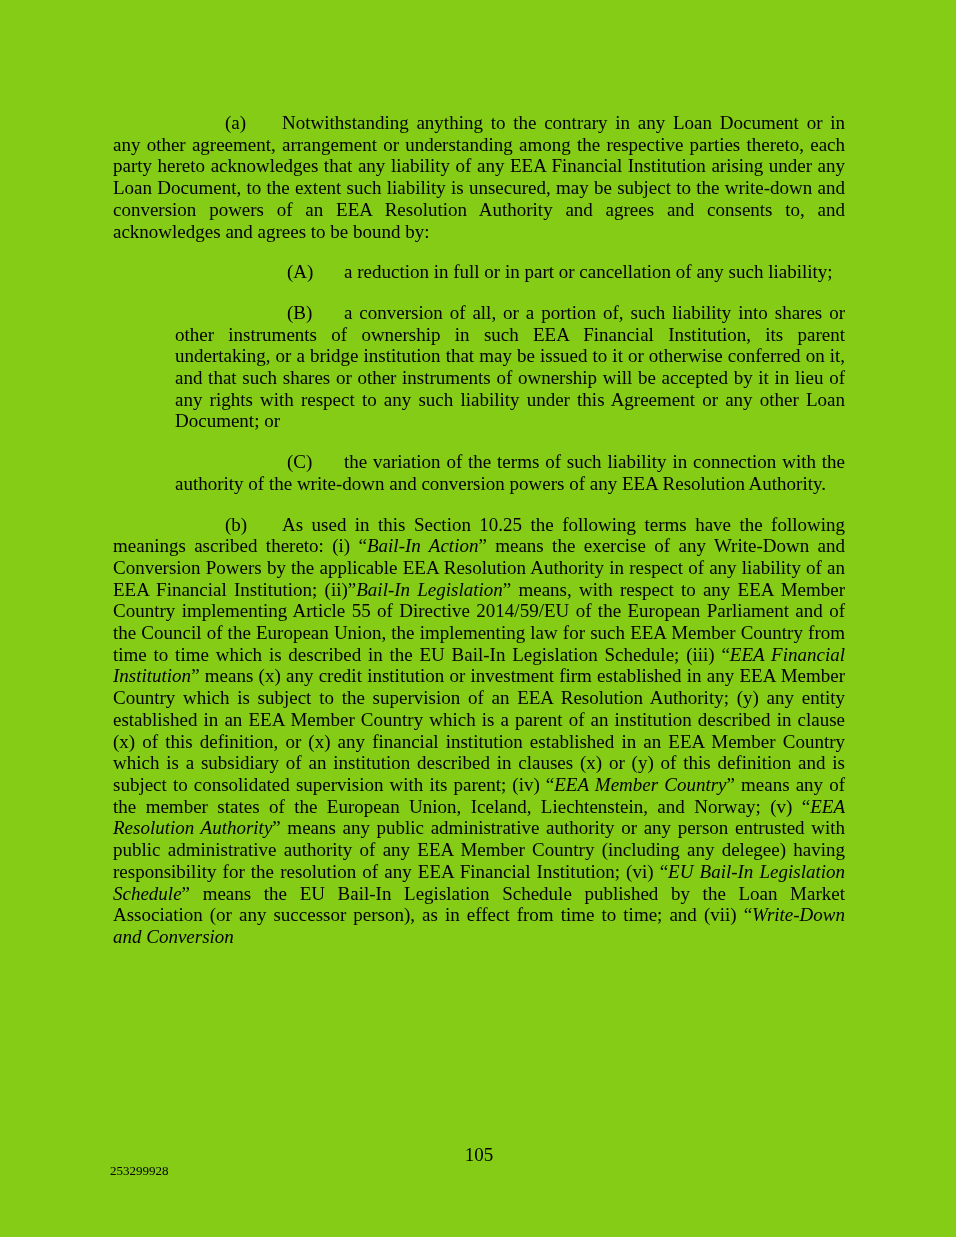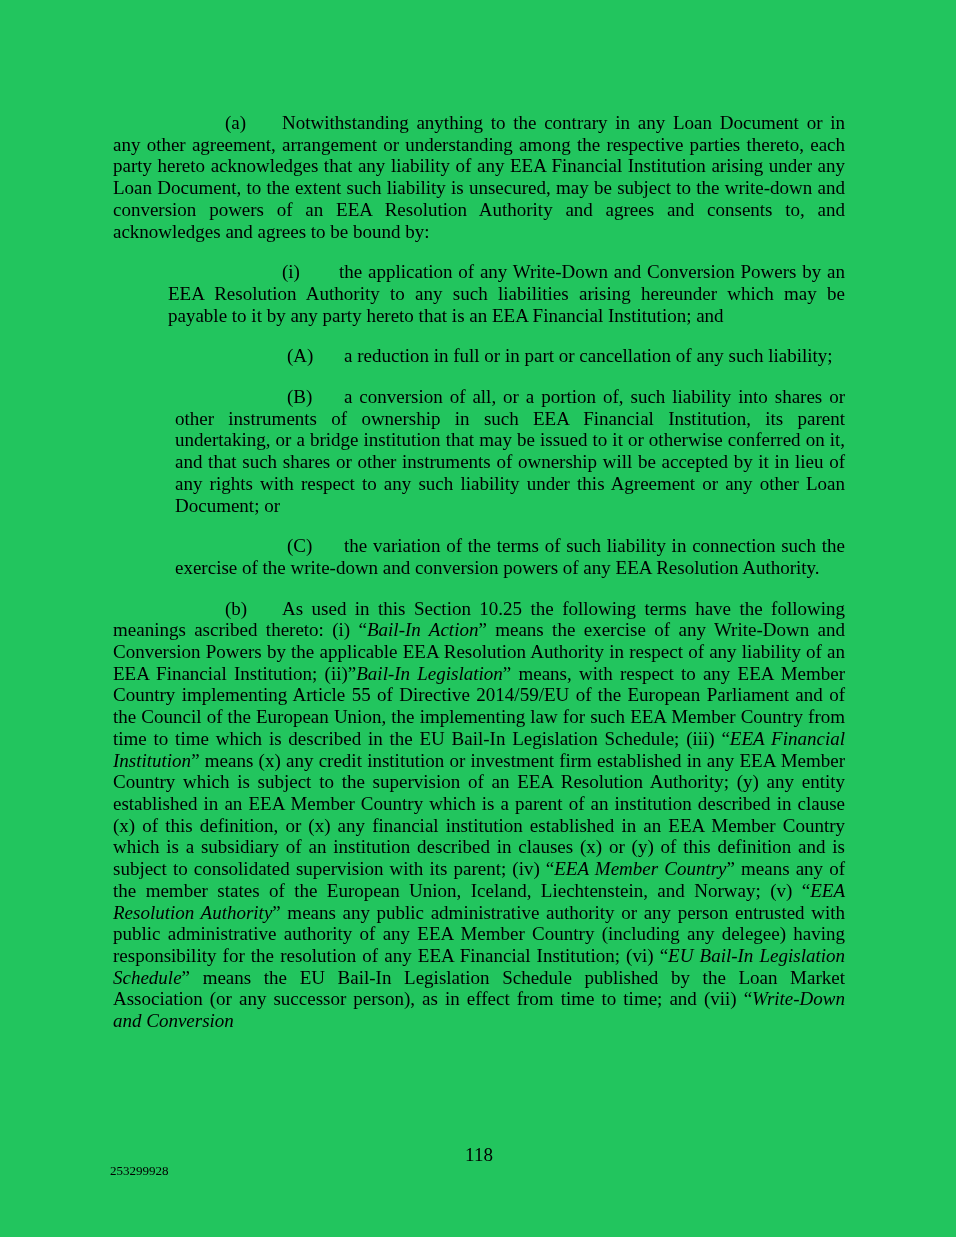"(a) Notwithstanding anything to the" .page { background: #22c55e -> #84cc16 }
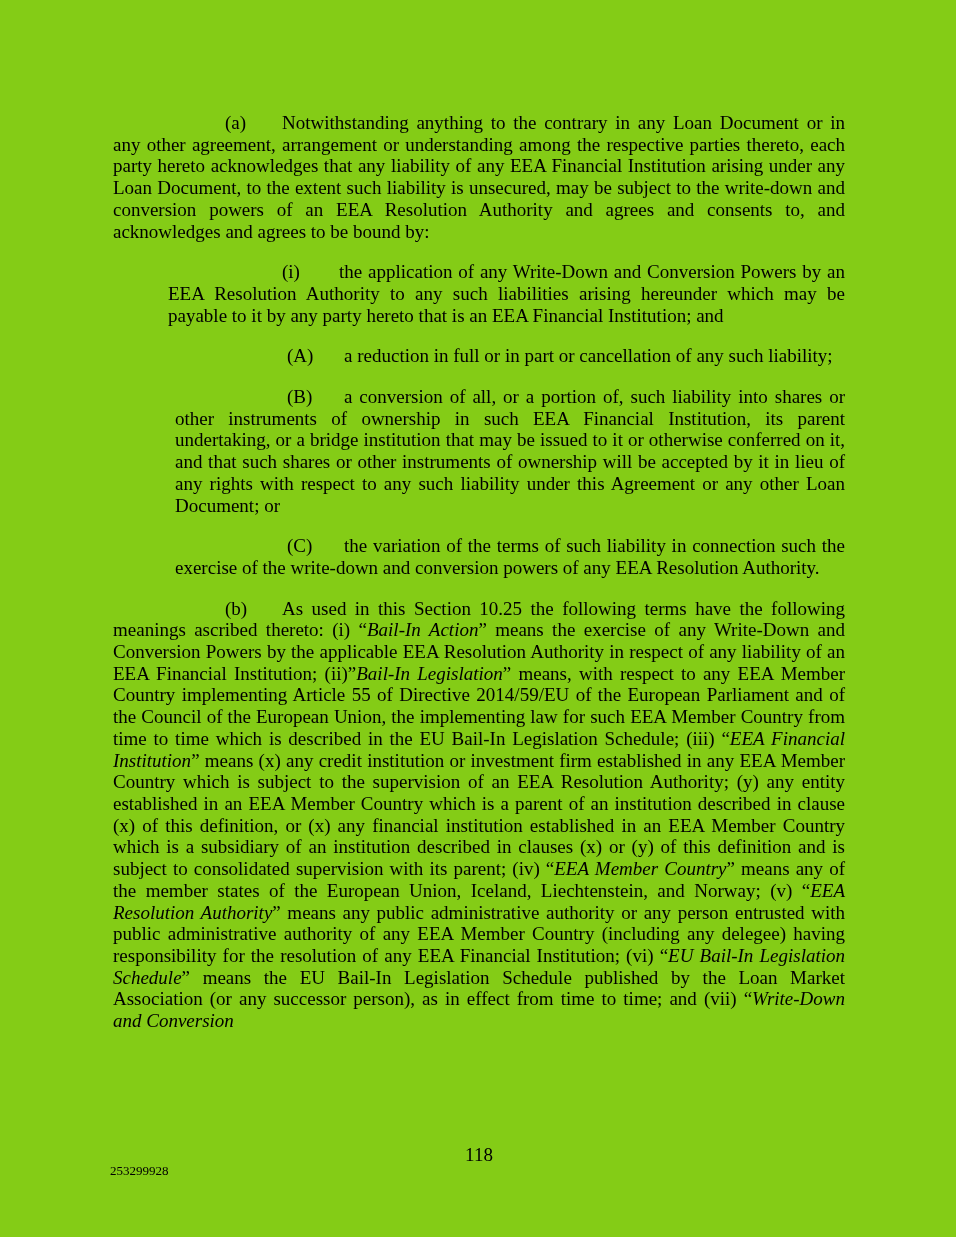"(i) the application of any" p.para { html: <p><span>(i)</span><span>the application of any Write-Down and Conversion Powers by an EEA Resolution Authority to any such liabilities arising hereunder which may be payable to it by any party hereto that is an EEA Financial Institution; and</span></p> -> none }
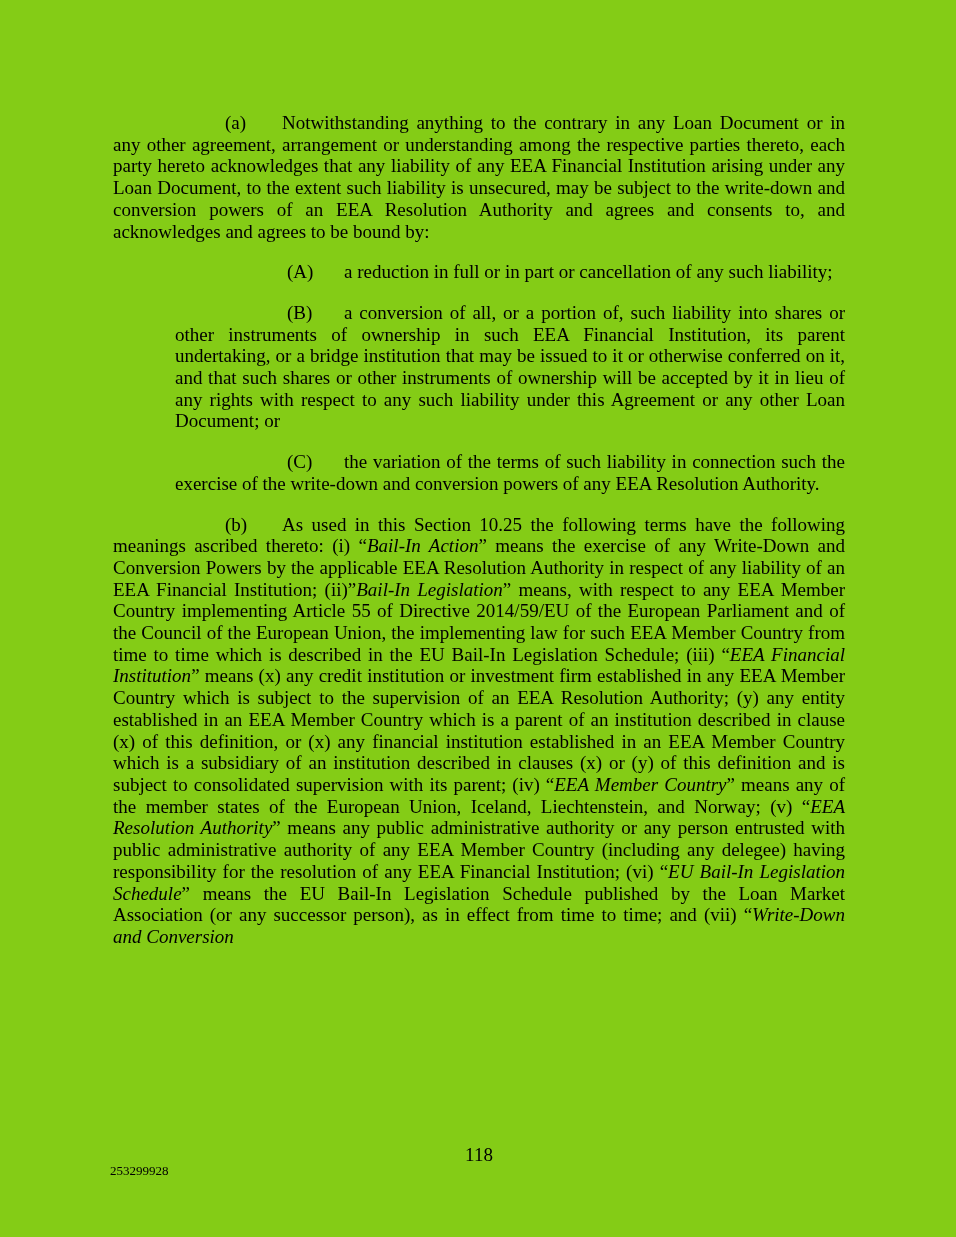"the variation of the terms" span { text: such the exercise -> with the authority }
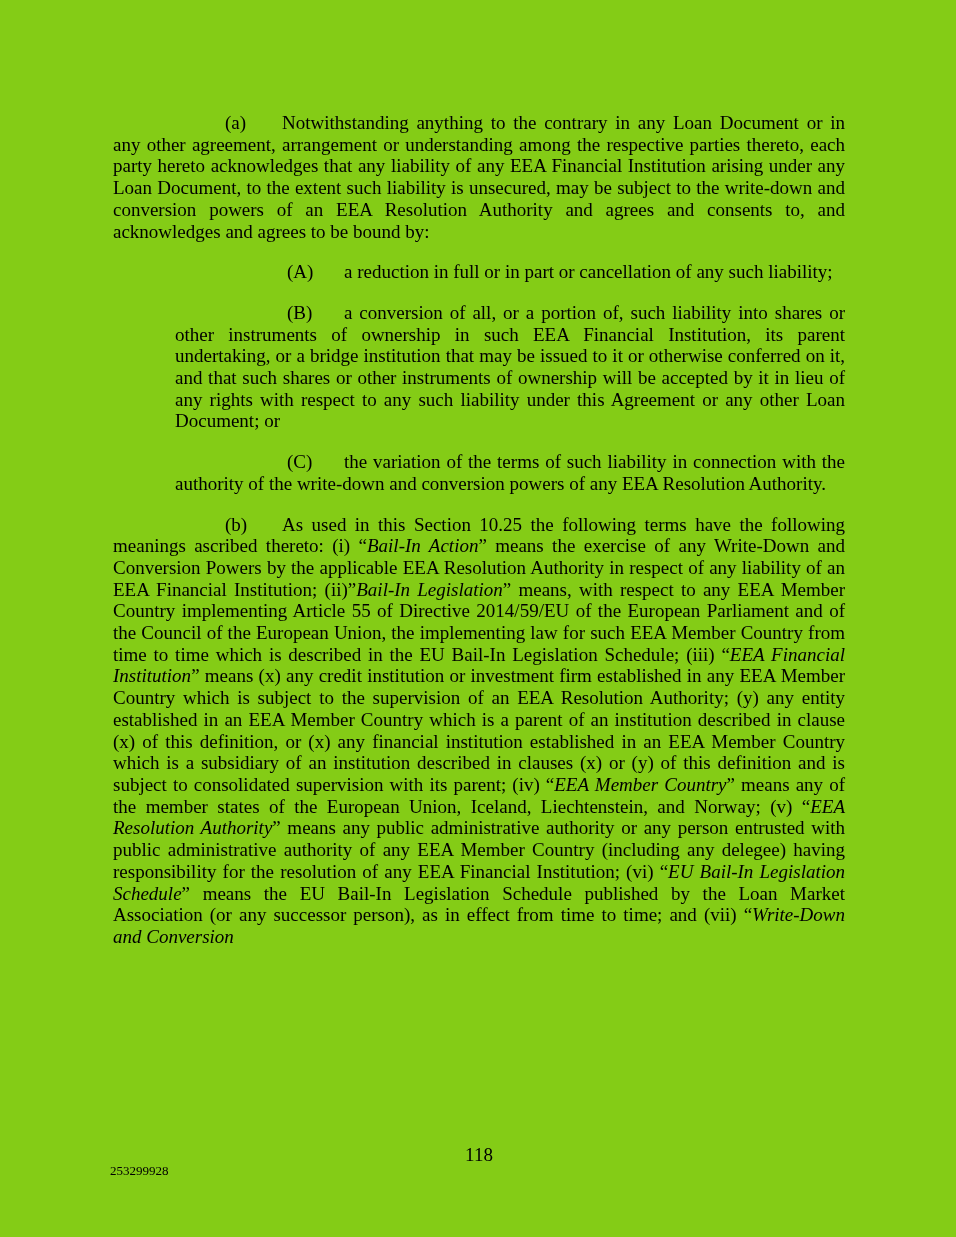"118" div.page-number { text: 118 -> 105 }
